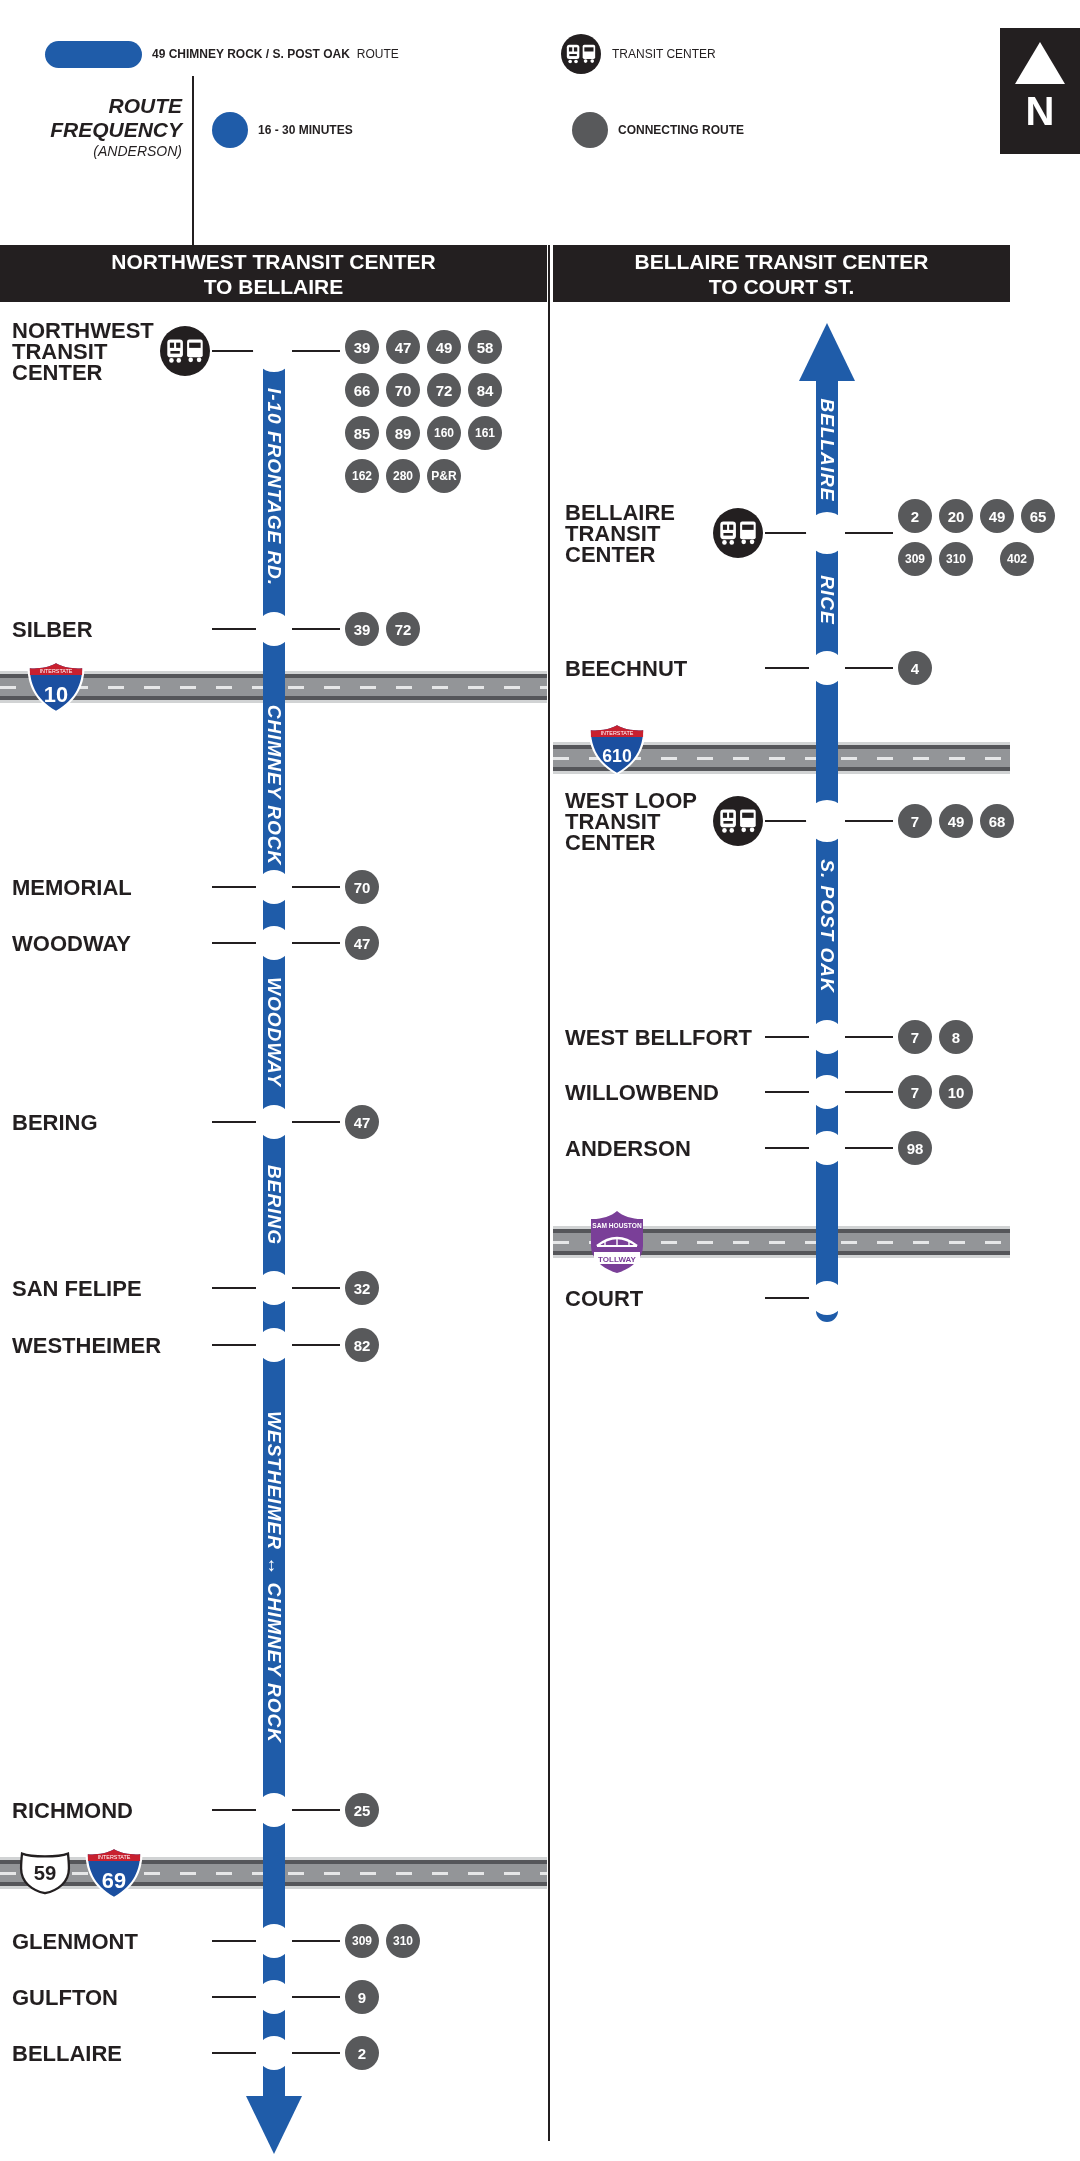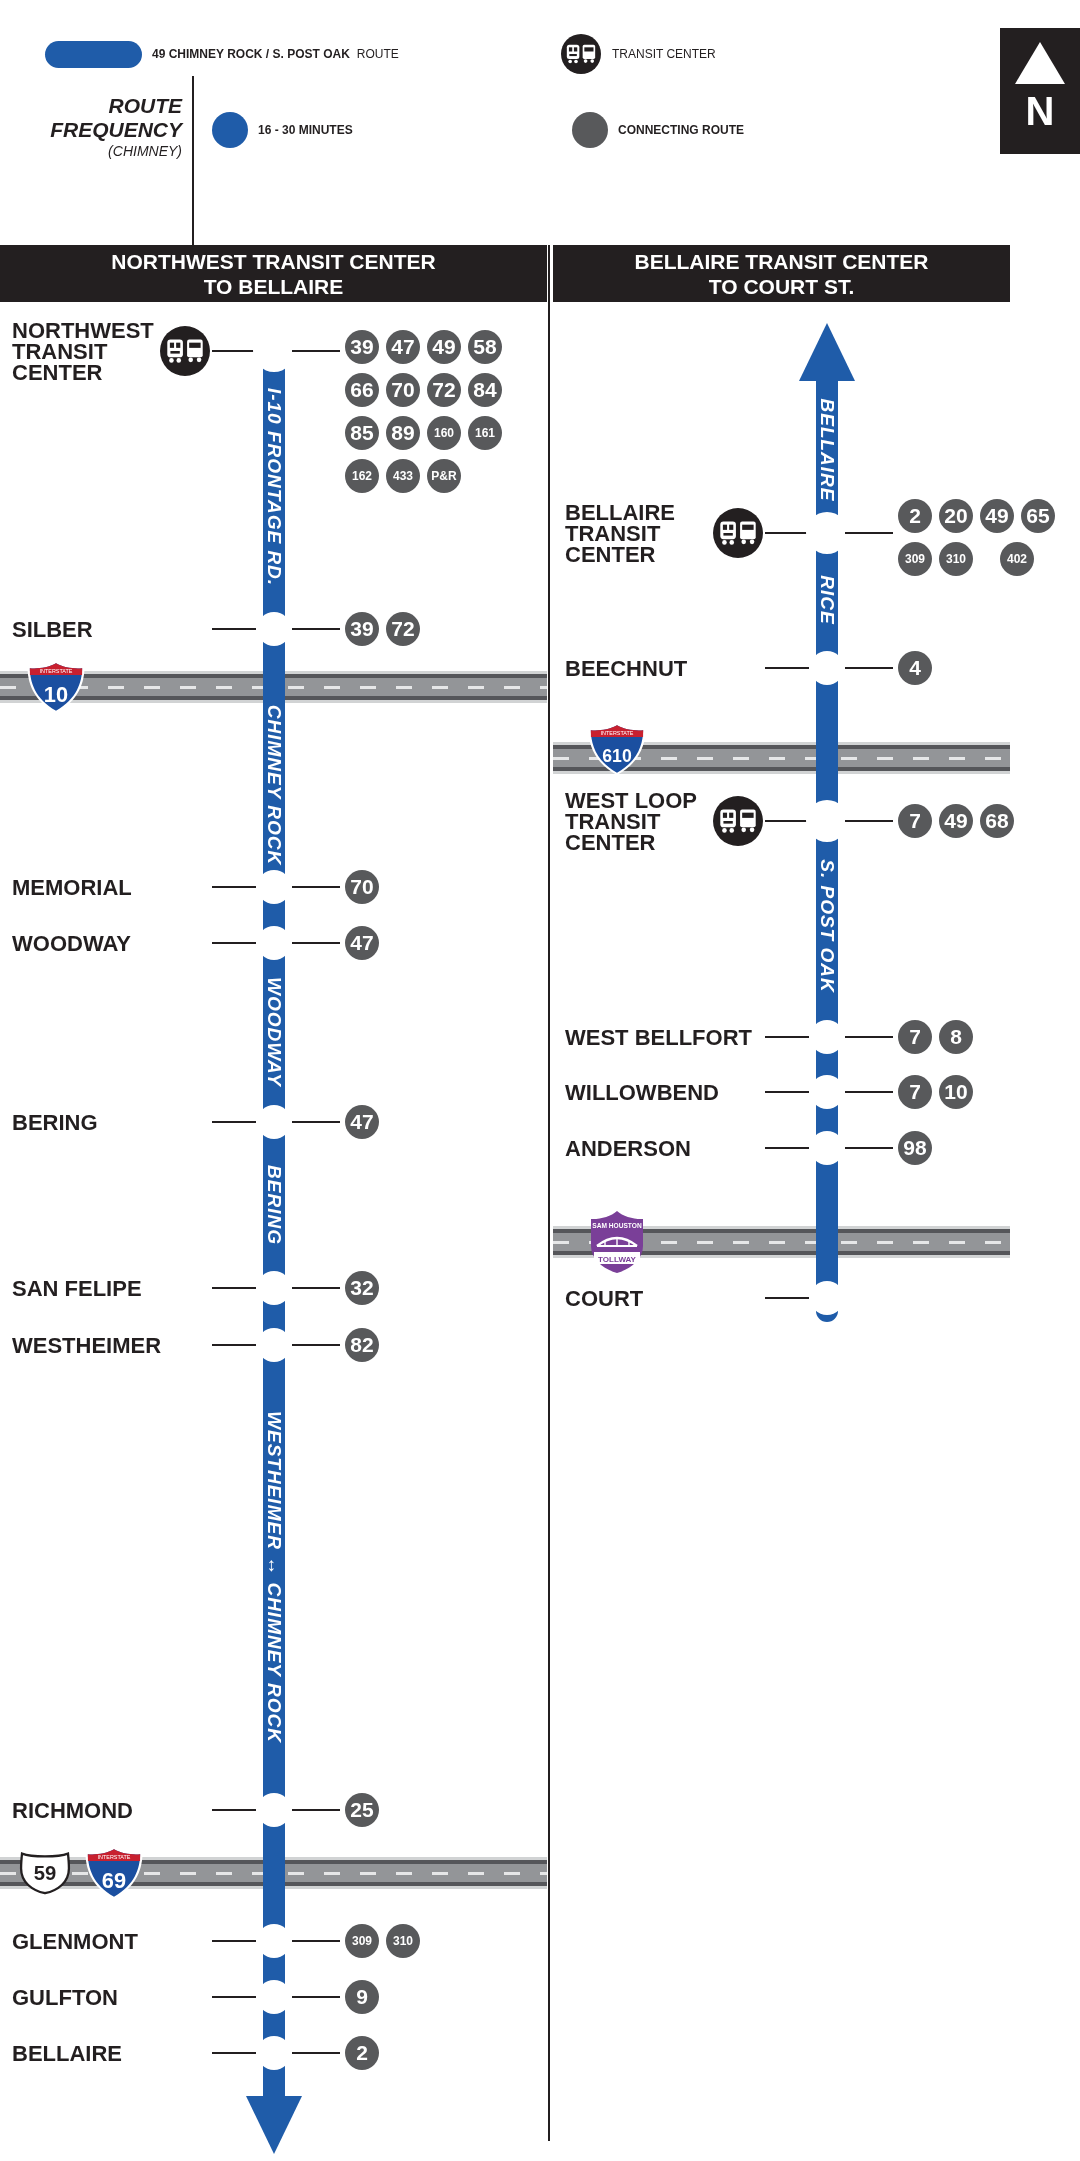"(CHIMNEY)" div.freq-note { text: CHIMNEY -> ANDERSON }
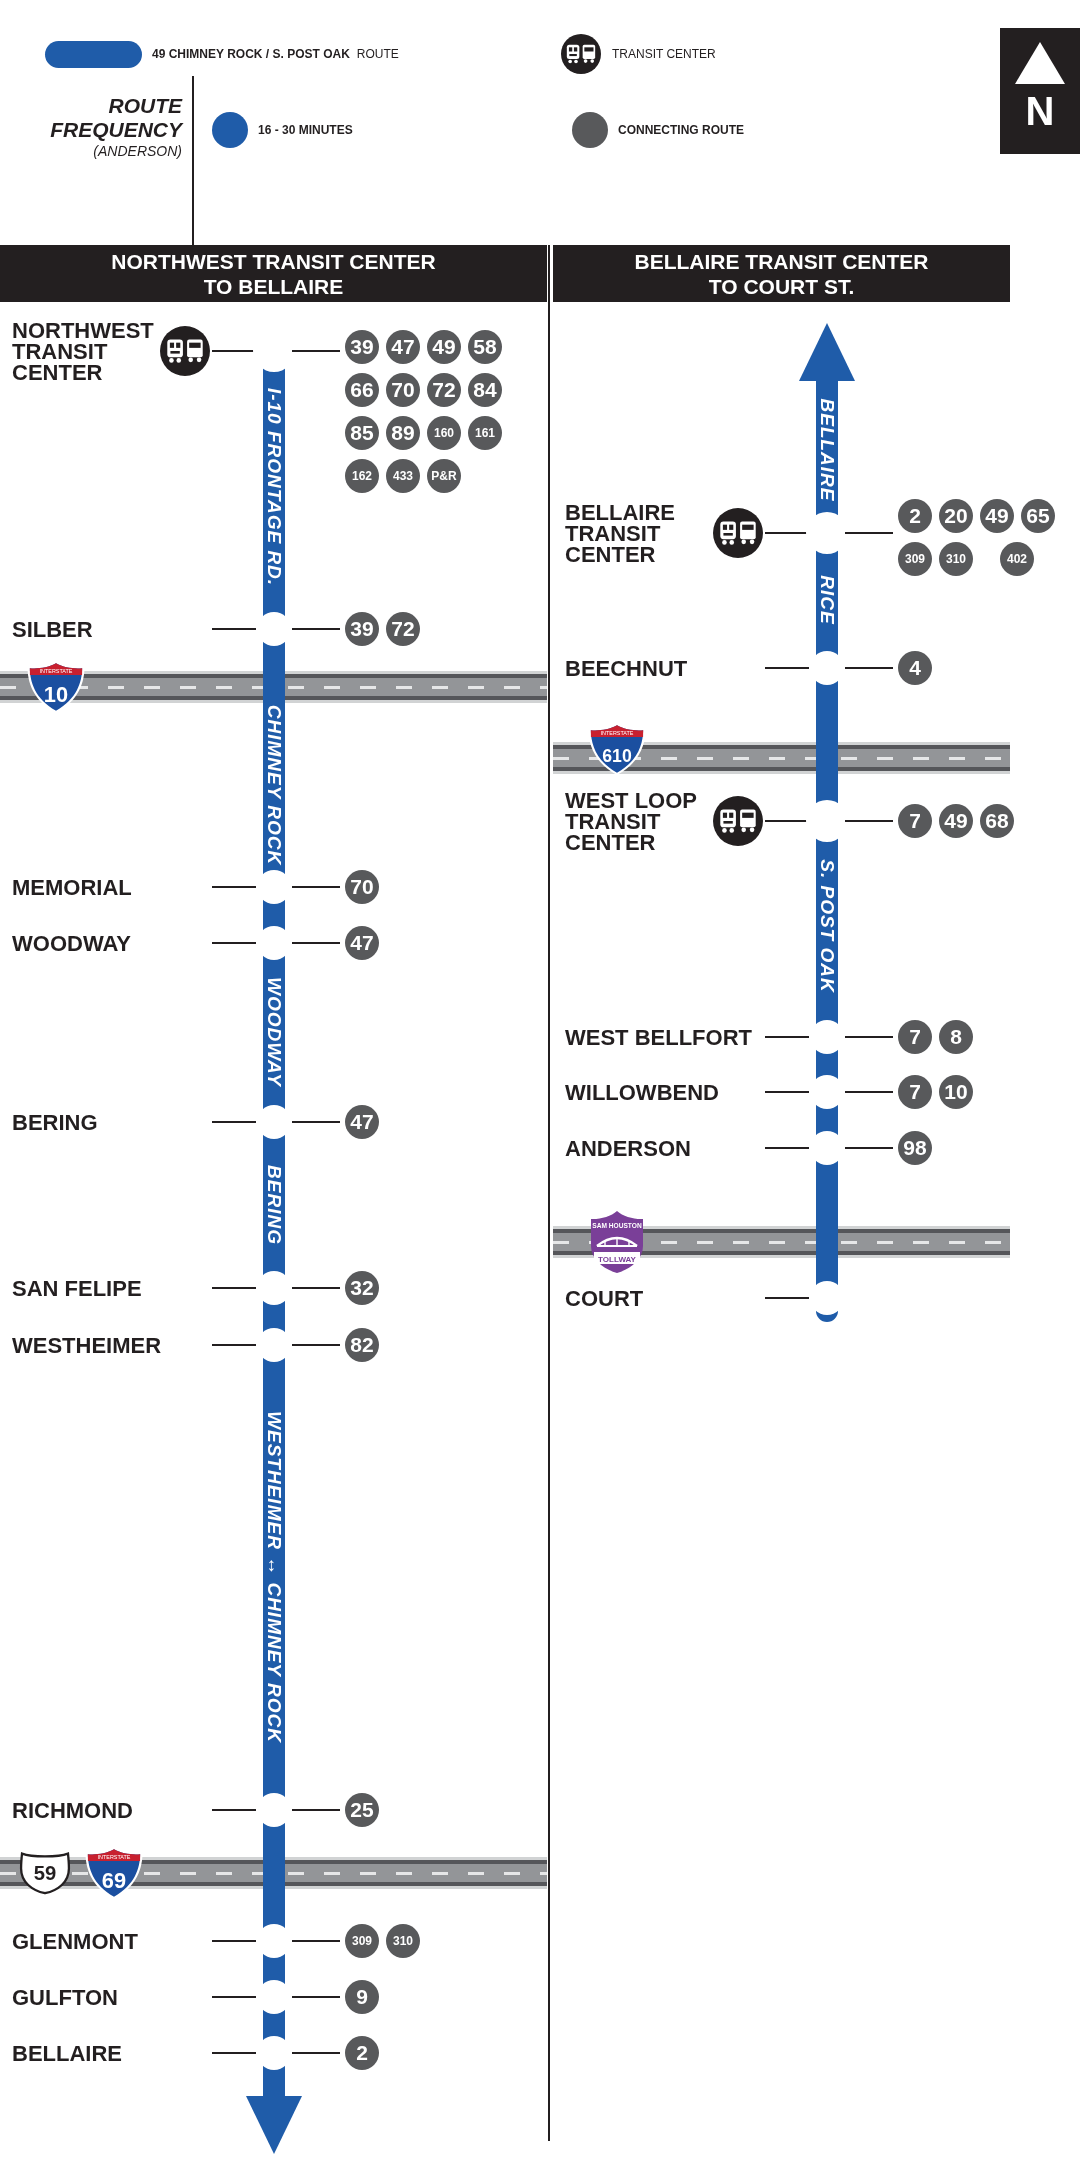"39" .badge { font-size: 21px -> 15px }
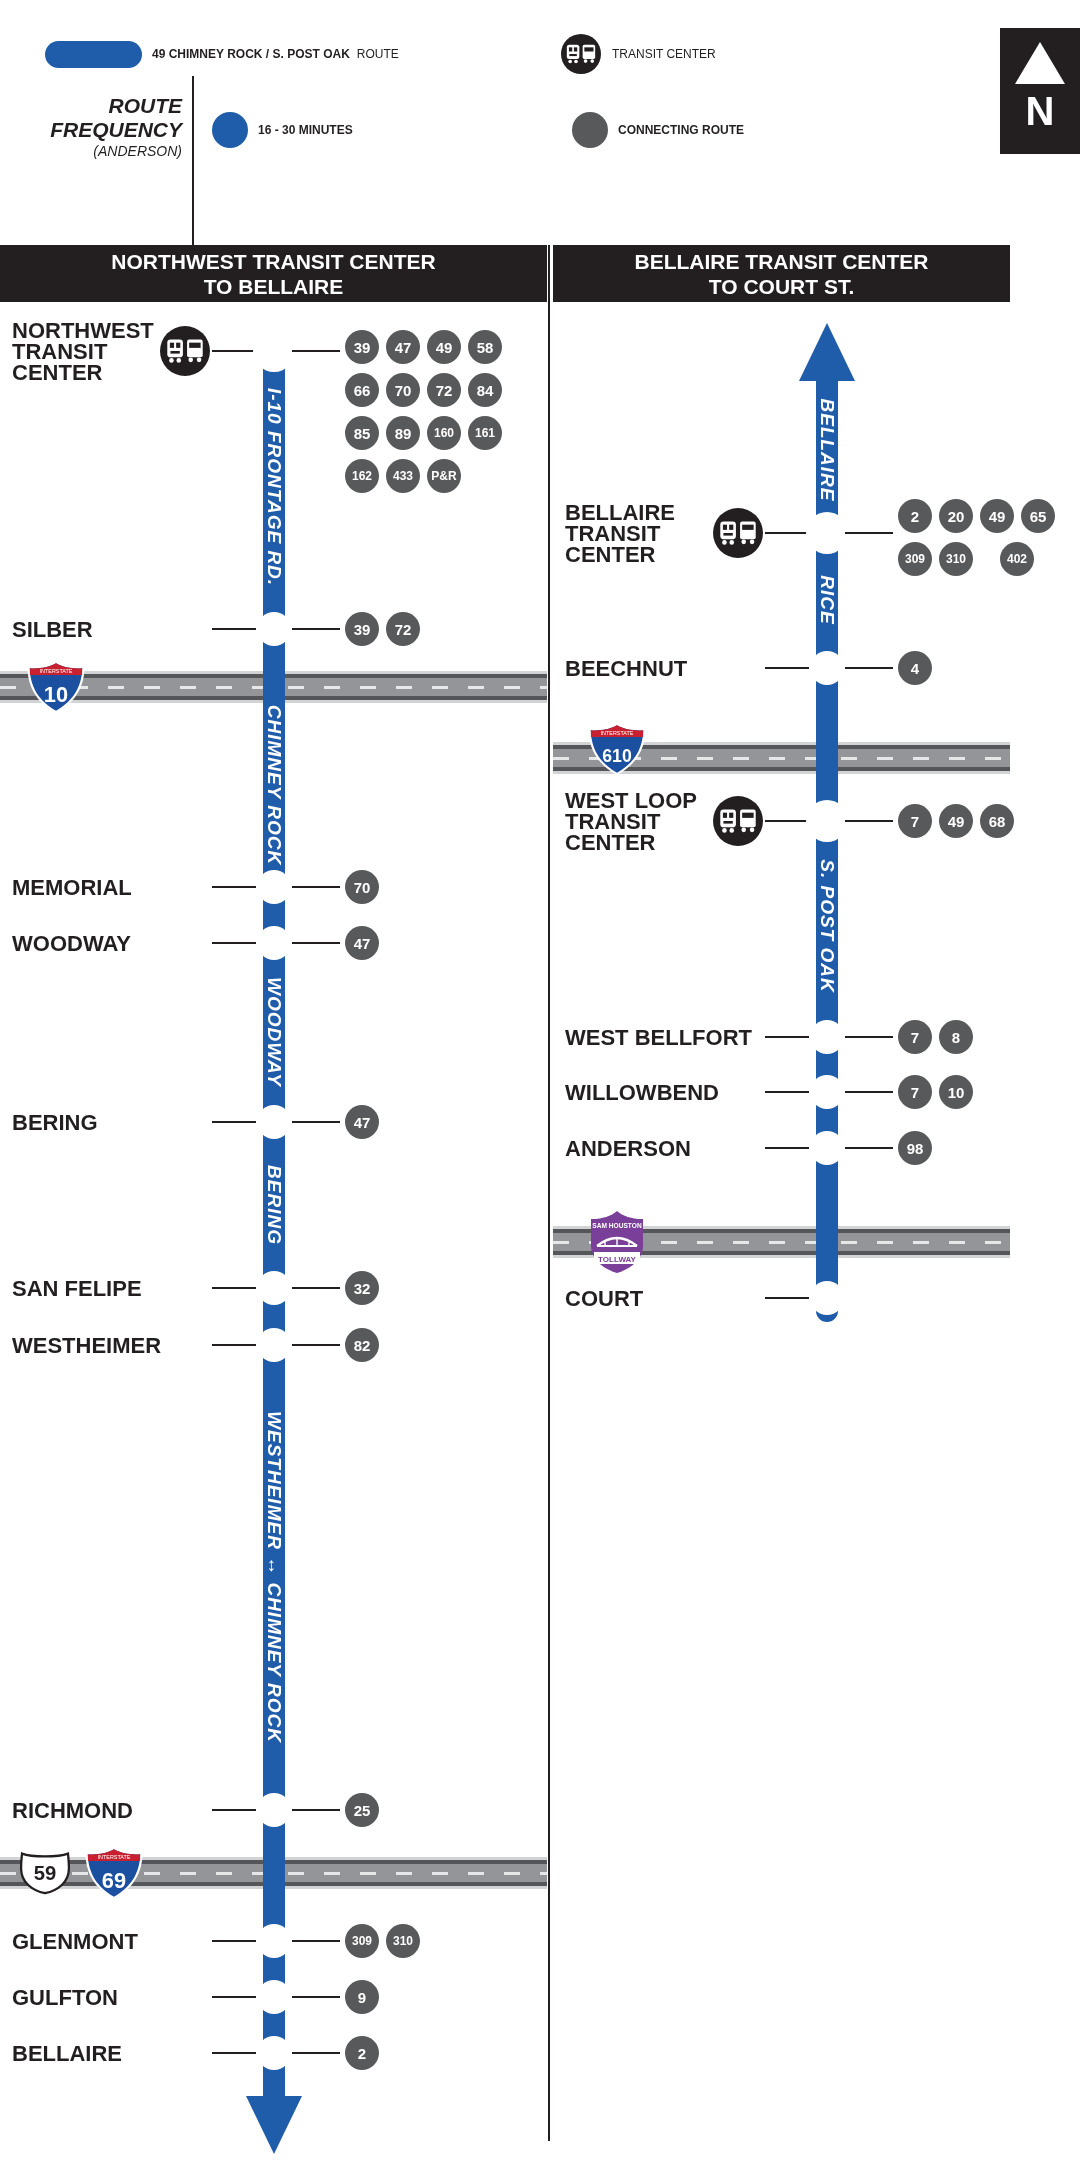"433" span.badge { text: 433 -> 280 }
